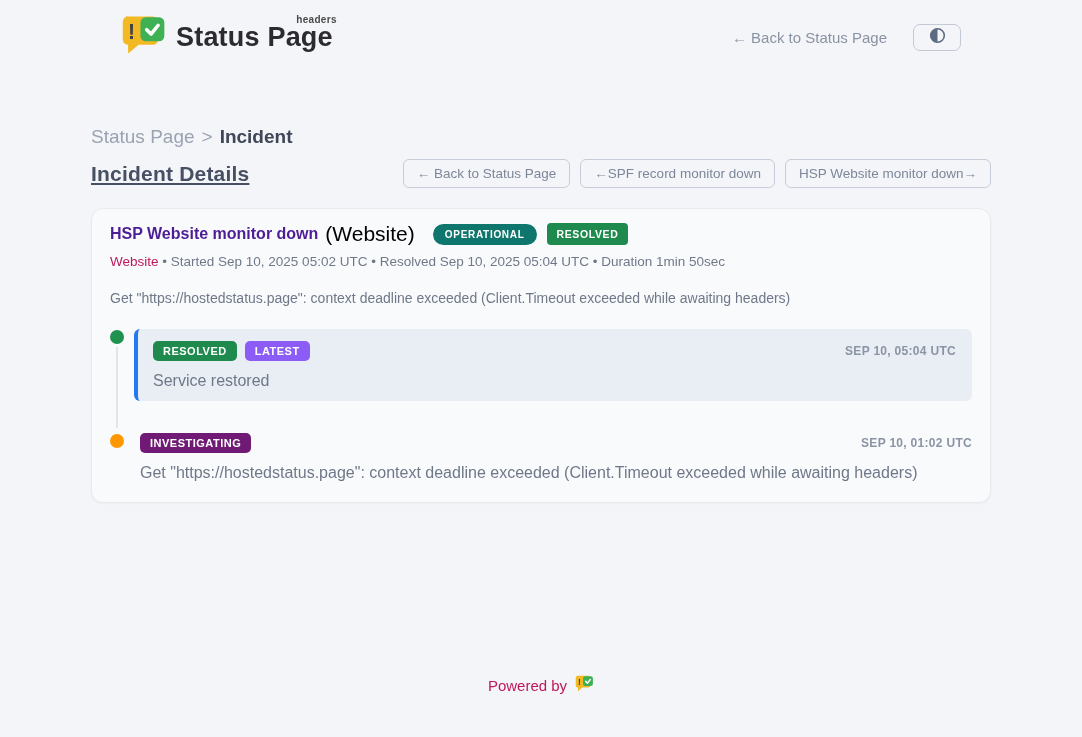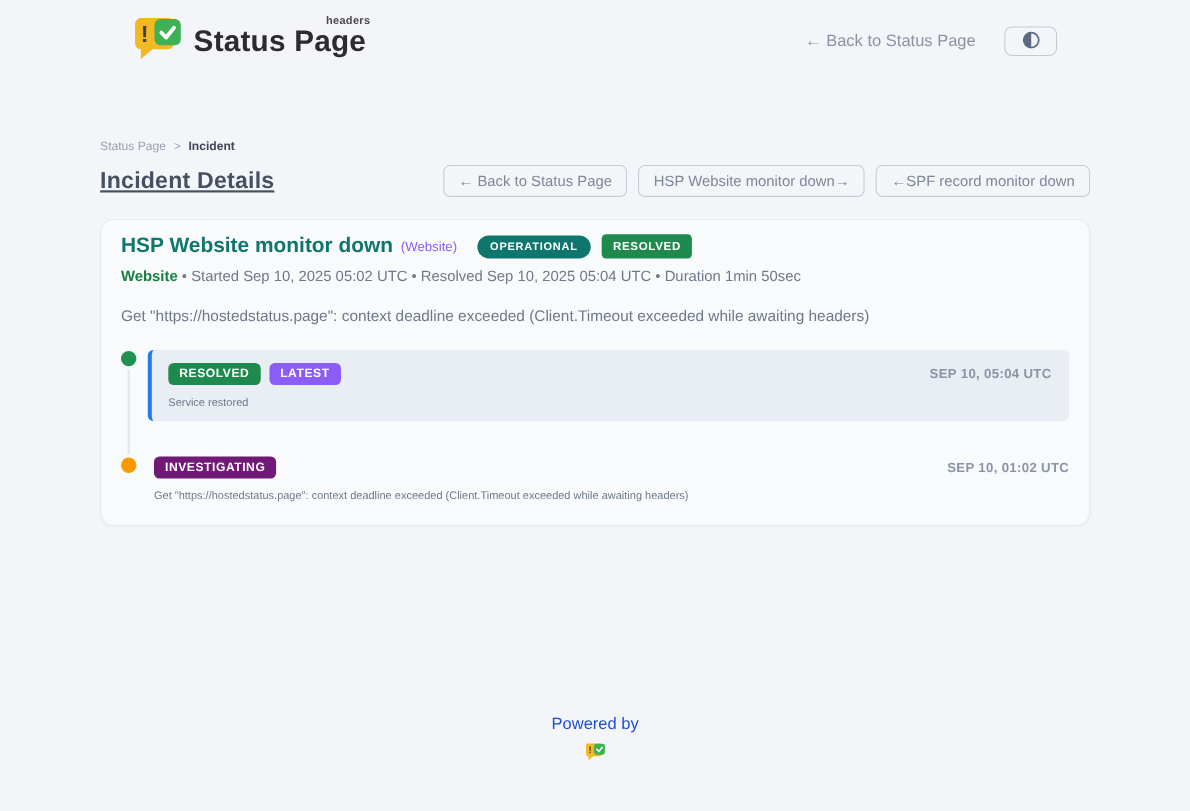"Status Page > Incident" .breadcrumb { font-size: 11px -> 19px }
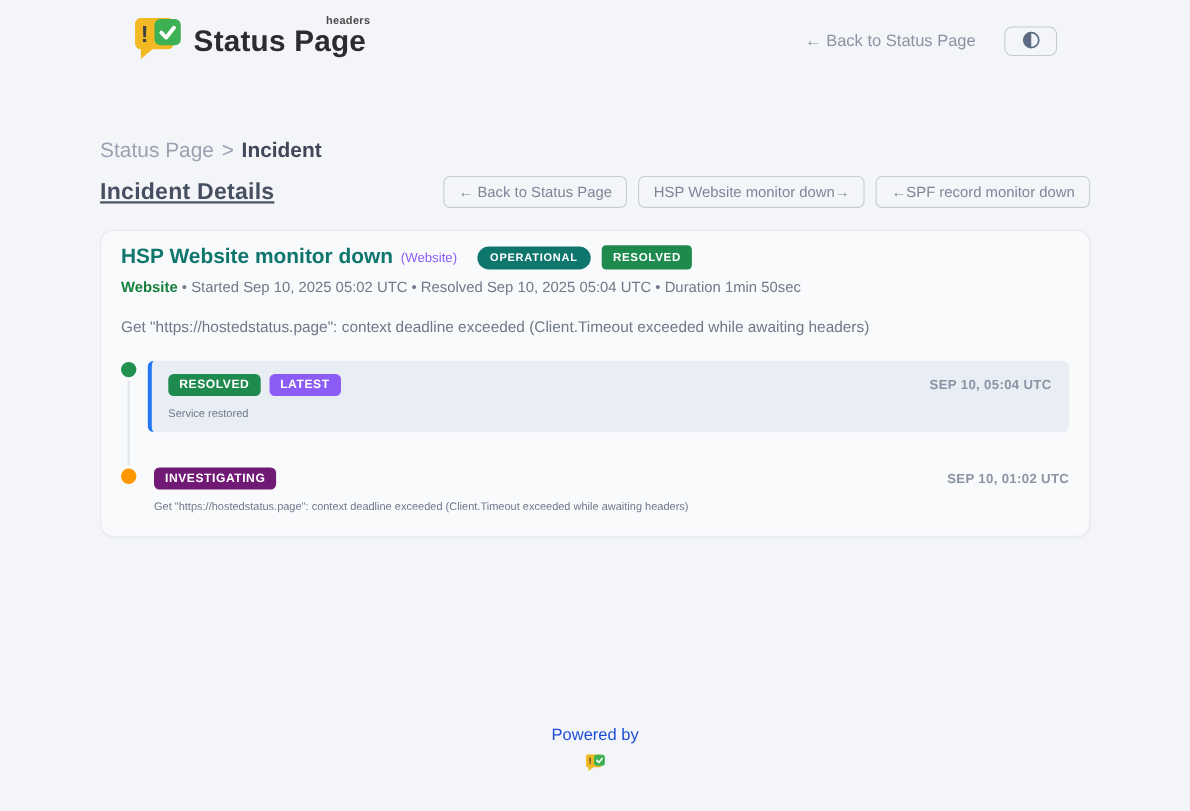"HSP Website monitor down→" button.nav-btn { order: before "←SPF record monitor down" -> after "←SPF record monitor down" }
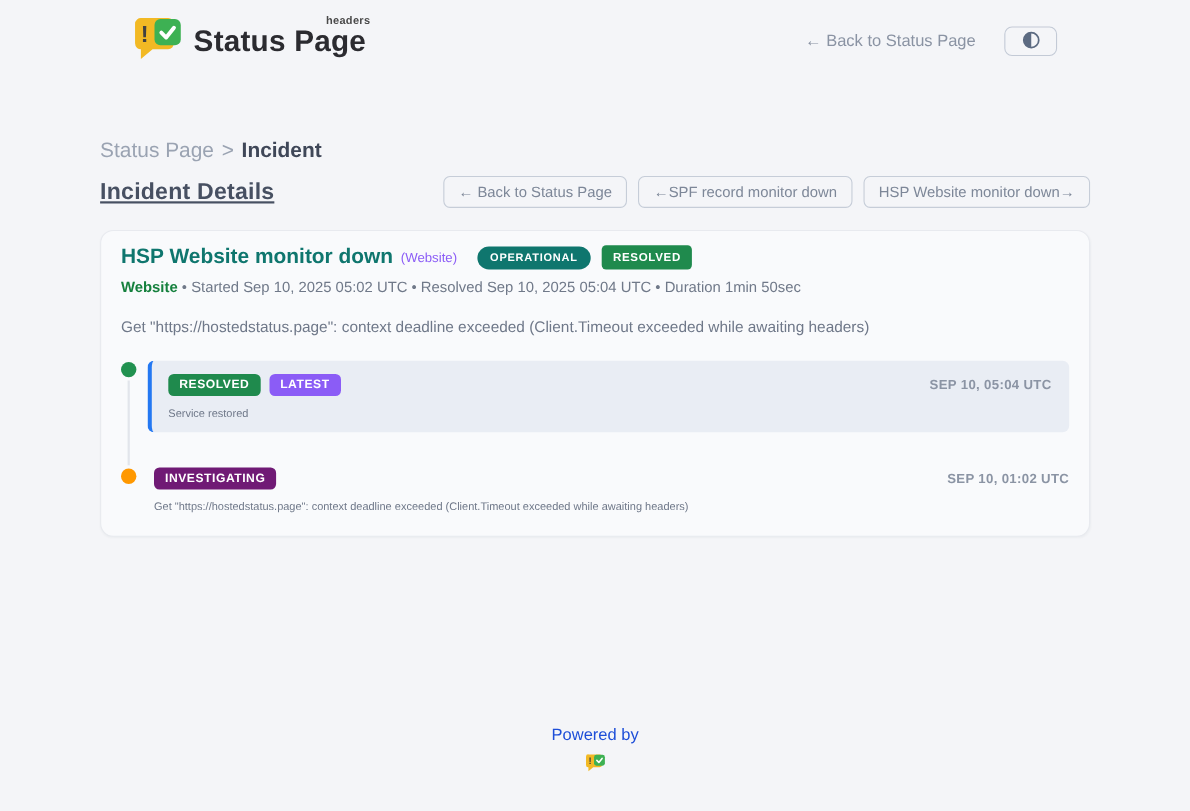"HSP Website monitor down" .incident-title { color: #0f766e -> #4c1d95; font-size: 19px -> 16px }
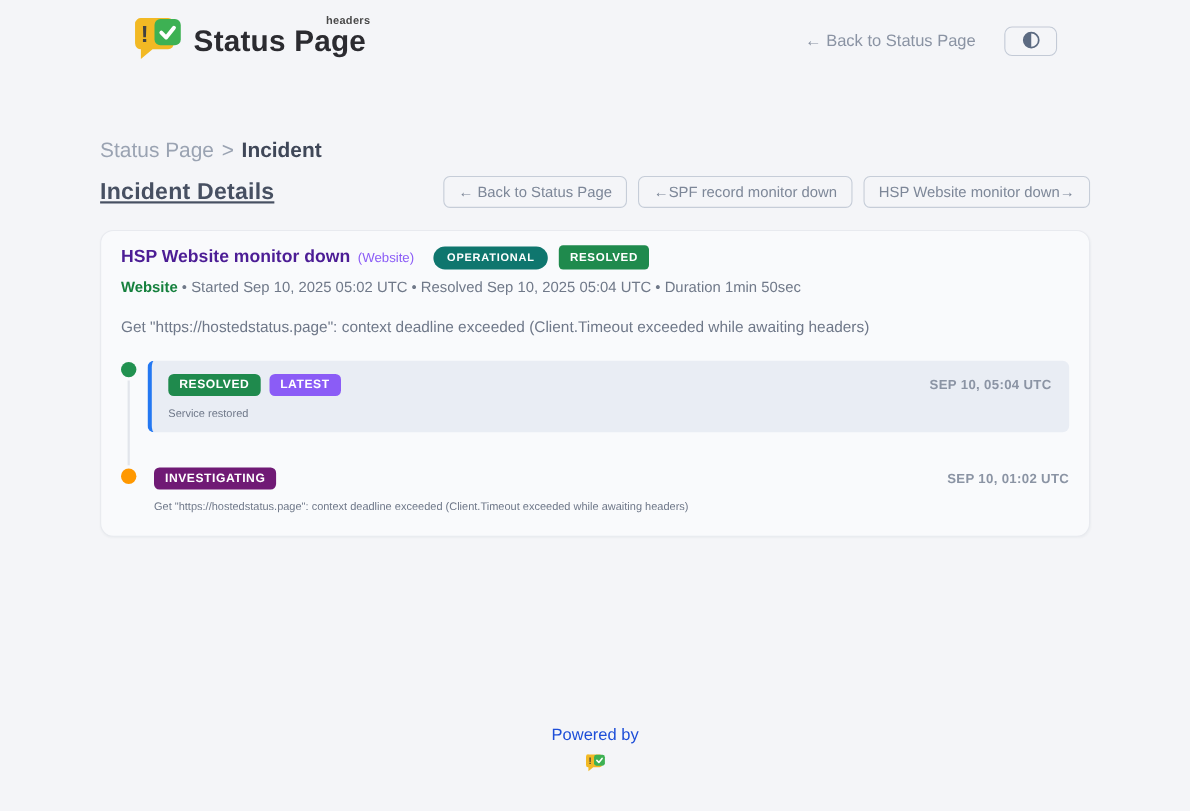"(Website)" .incident-scope { color: #8b5cf6 -> #000000; font-size: 12px -> 21px }
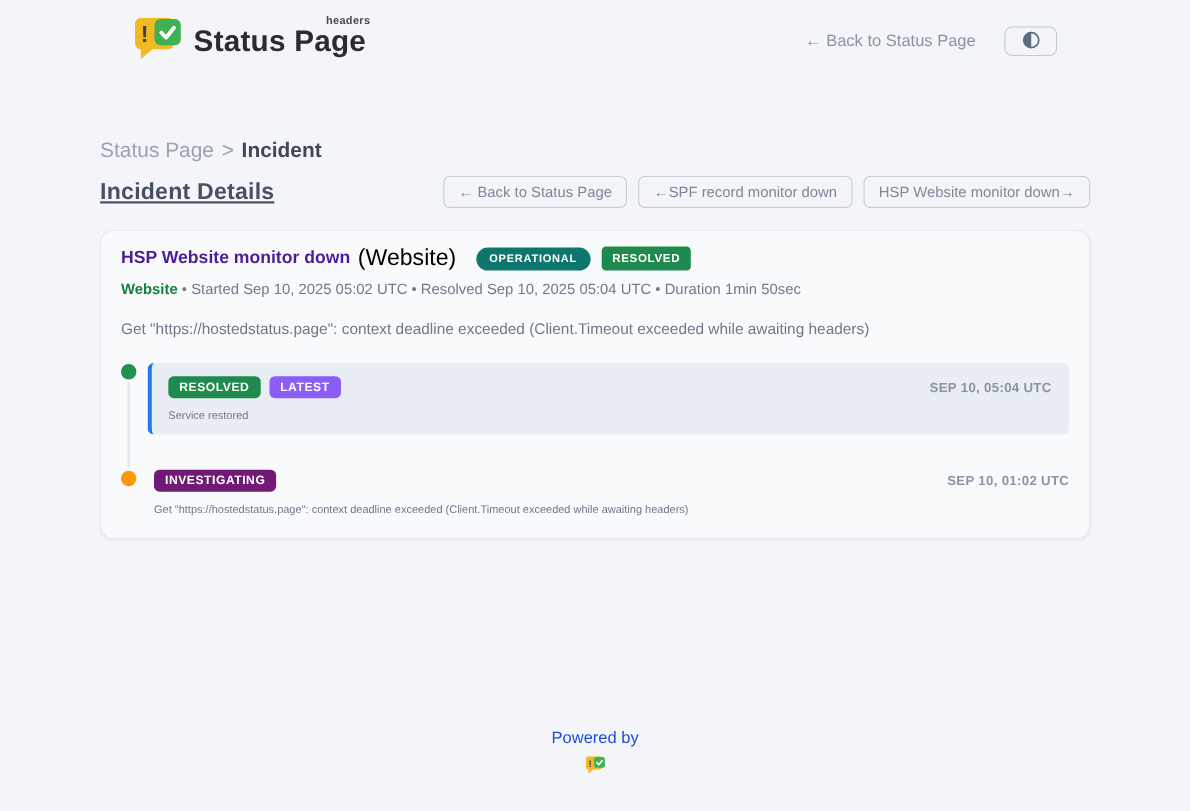"Website" .meta b { color: #15803d -> #be185d; font-weight: 700 -> 400 }
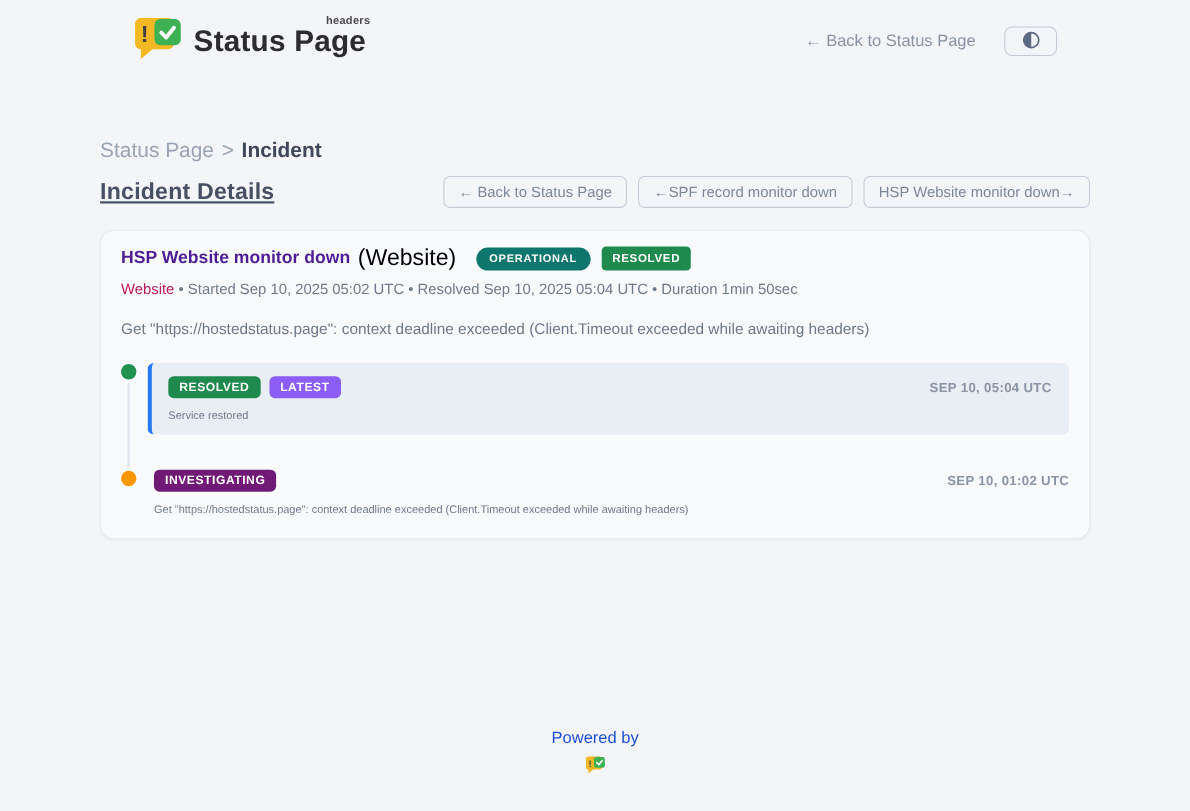"Service restored" .tl-msg { font-size: 10px -> 16px }
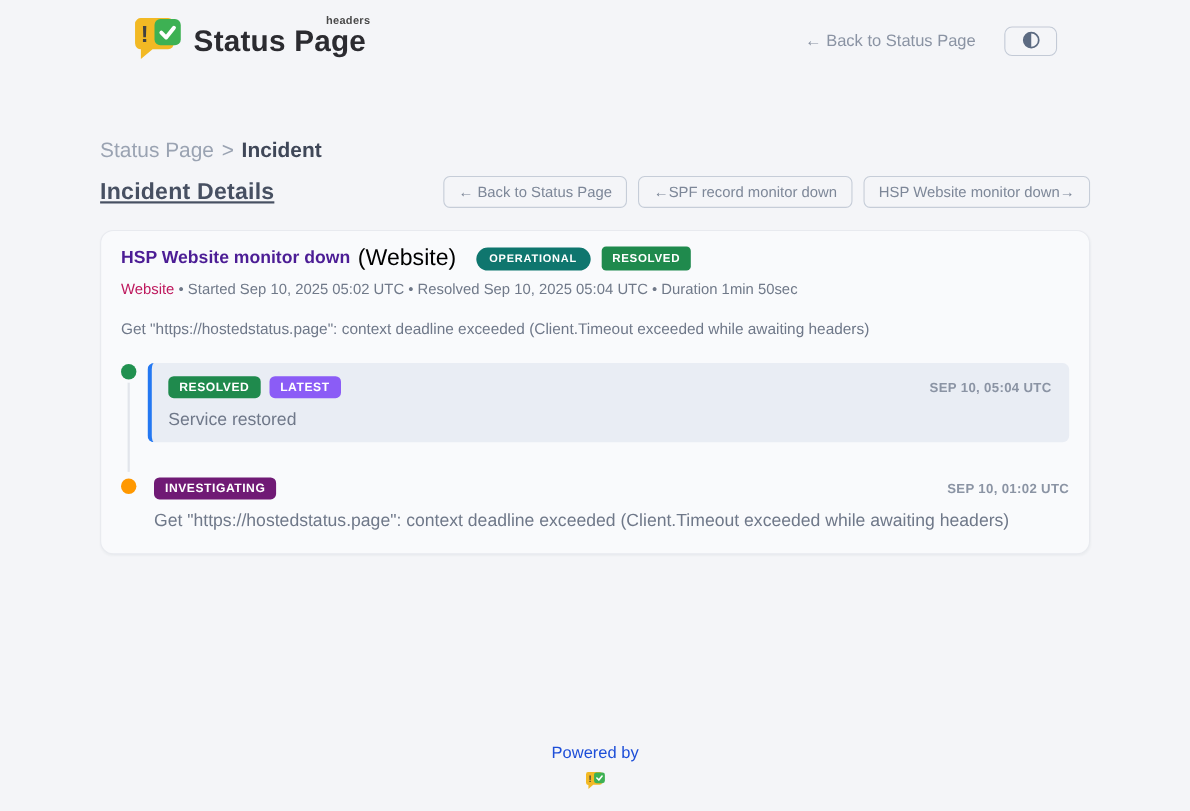"Powered by" .powered { color: #1d4ed8 -> #be185d; flex-direction: column -> none }
